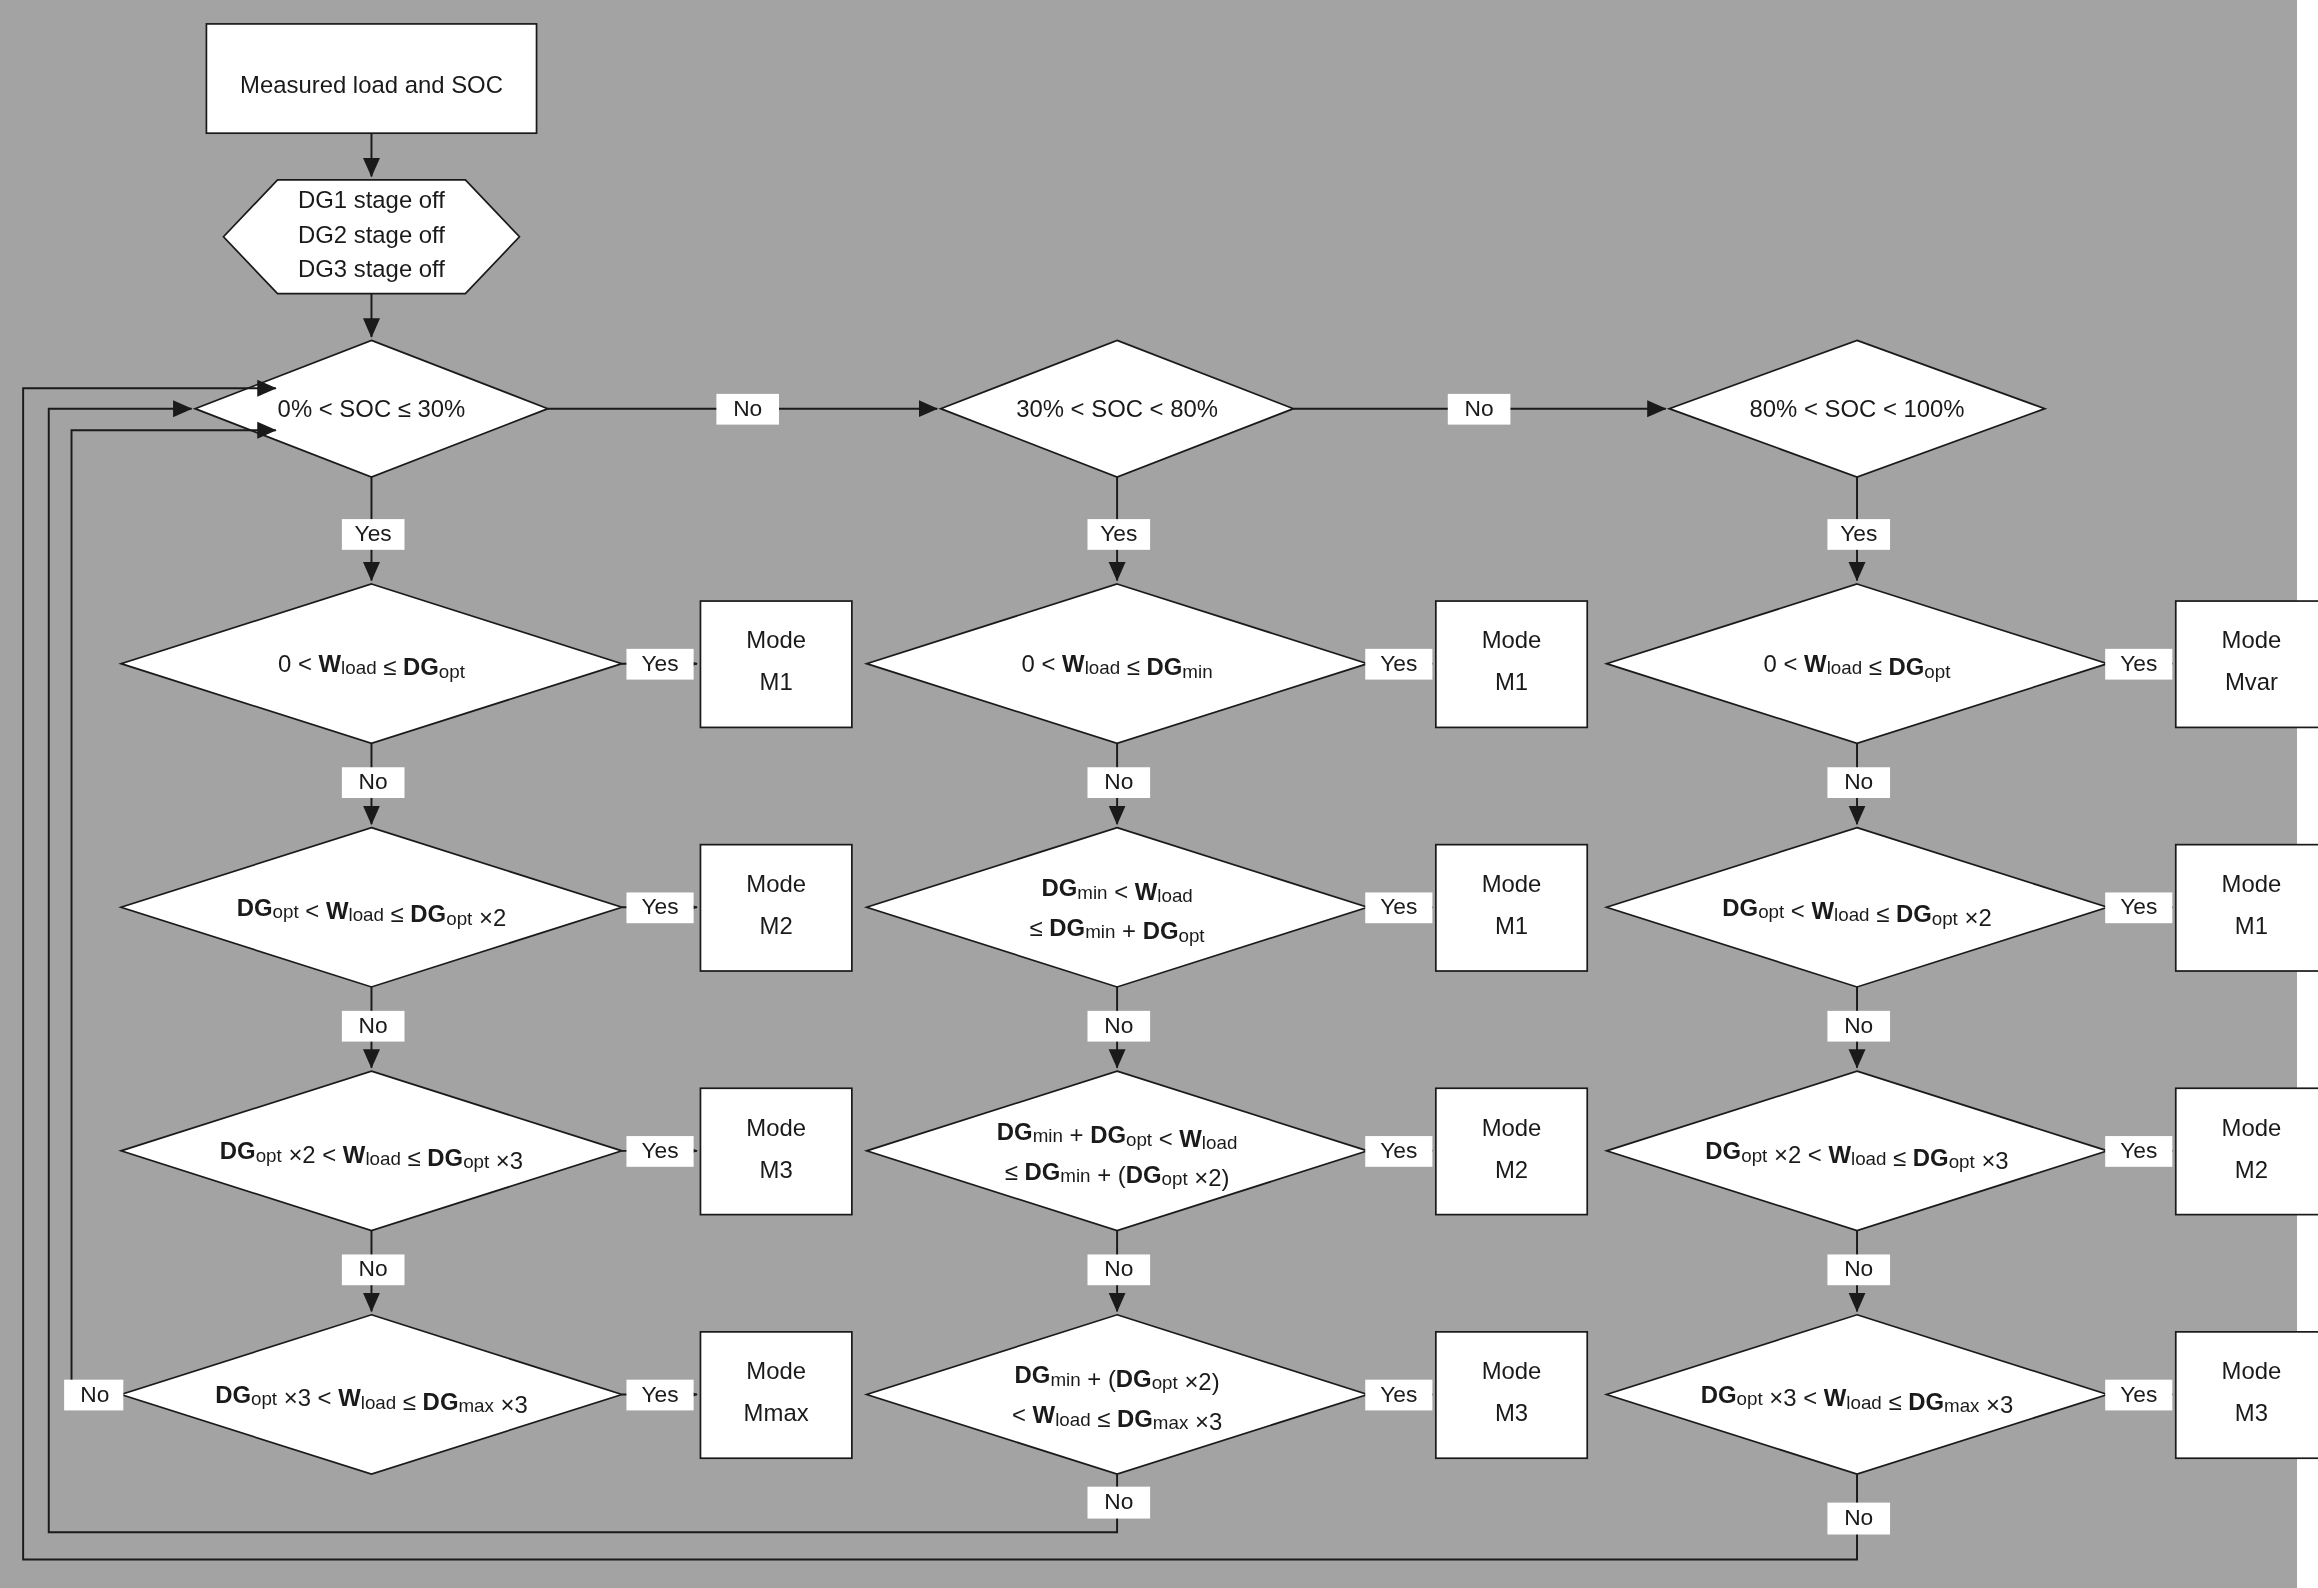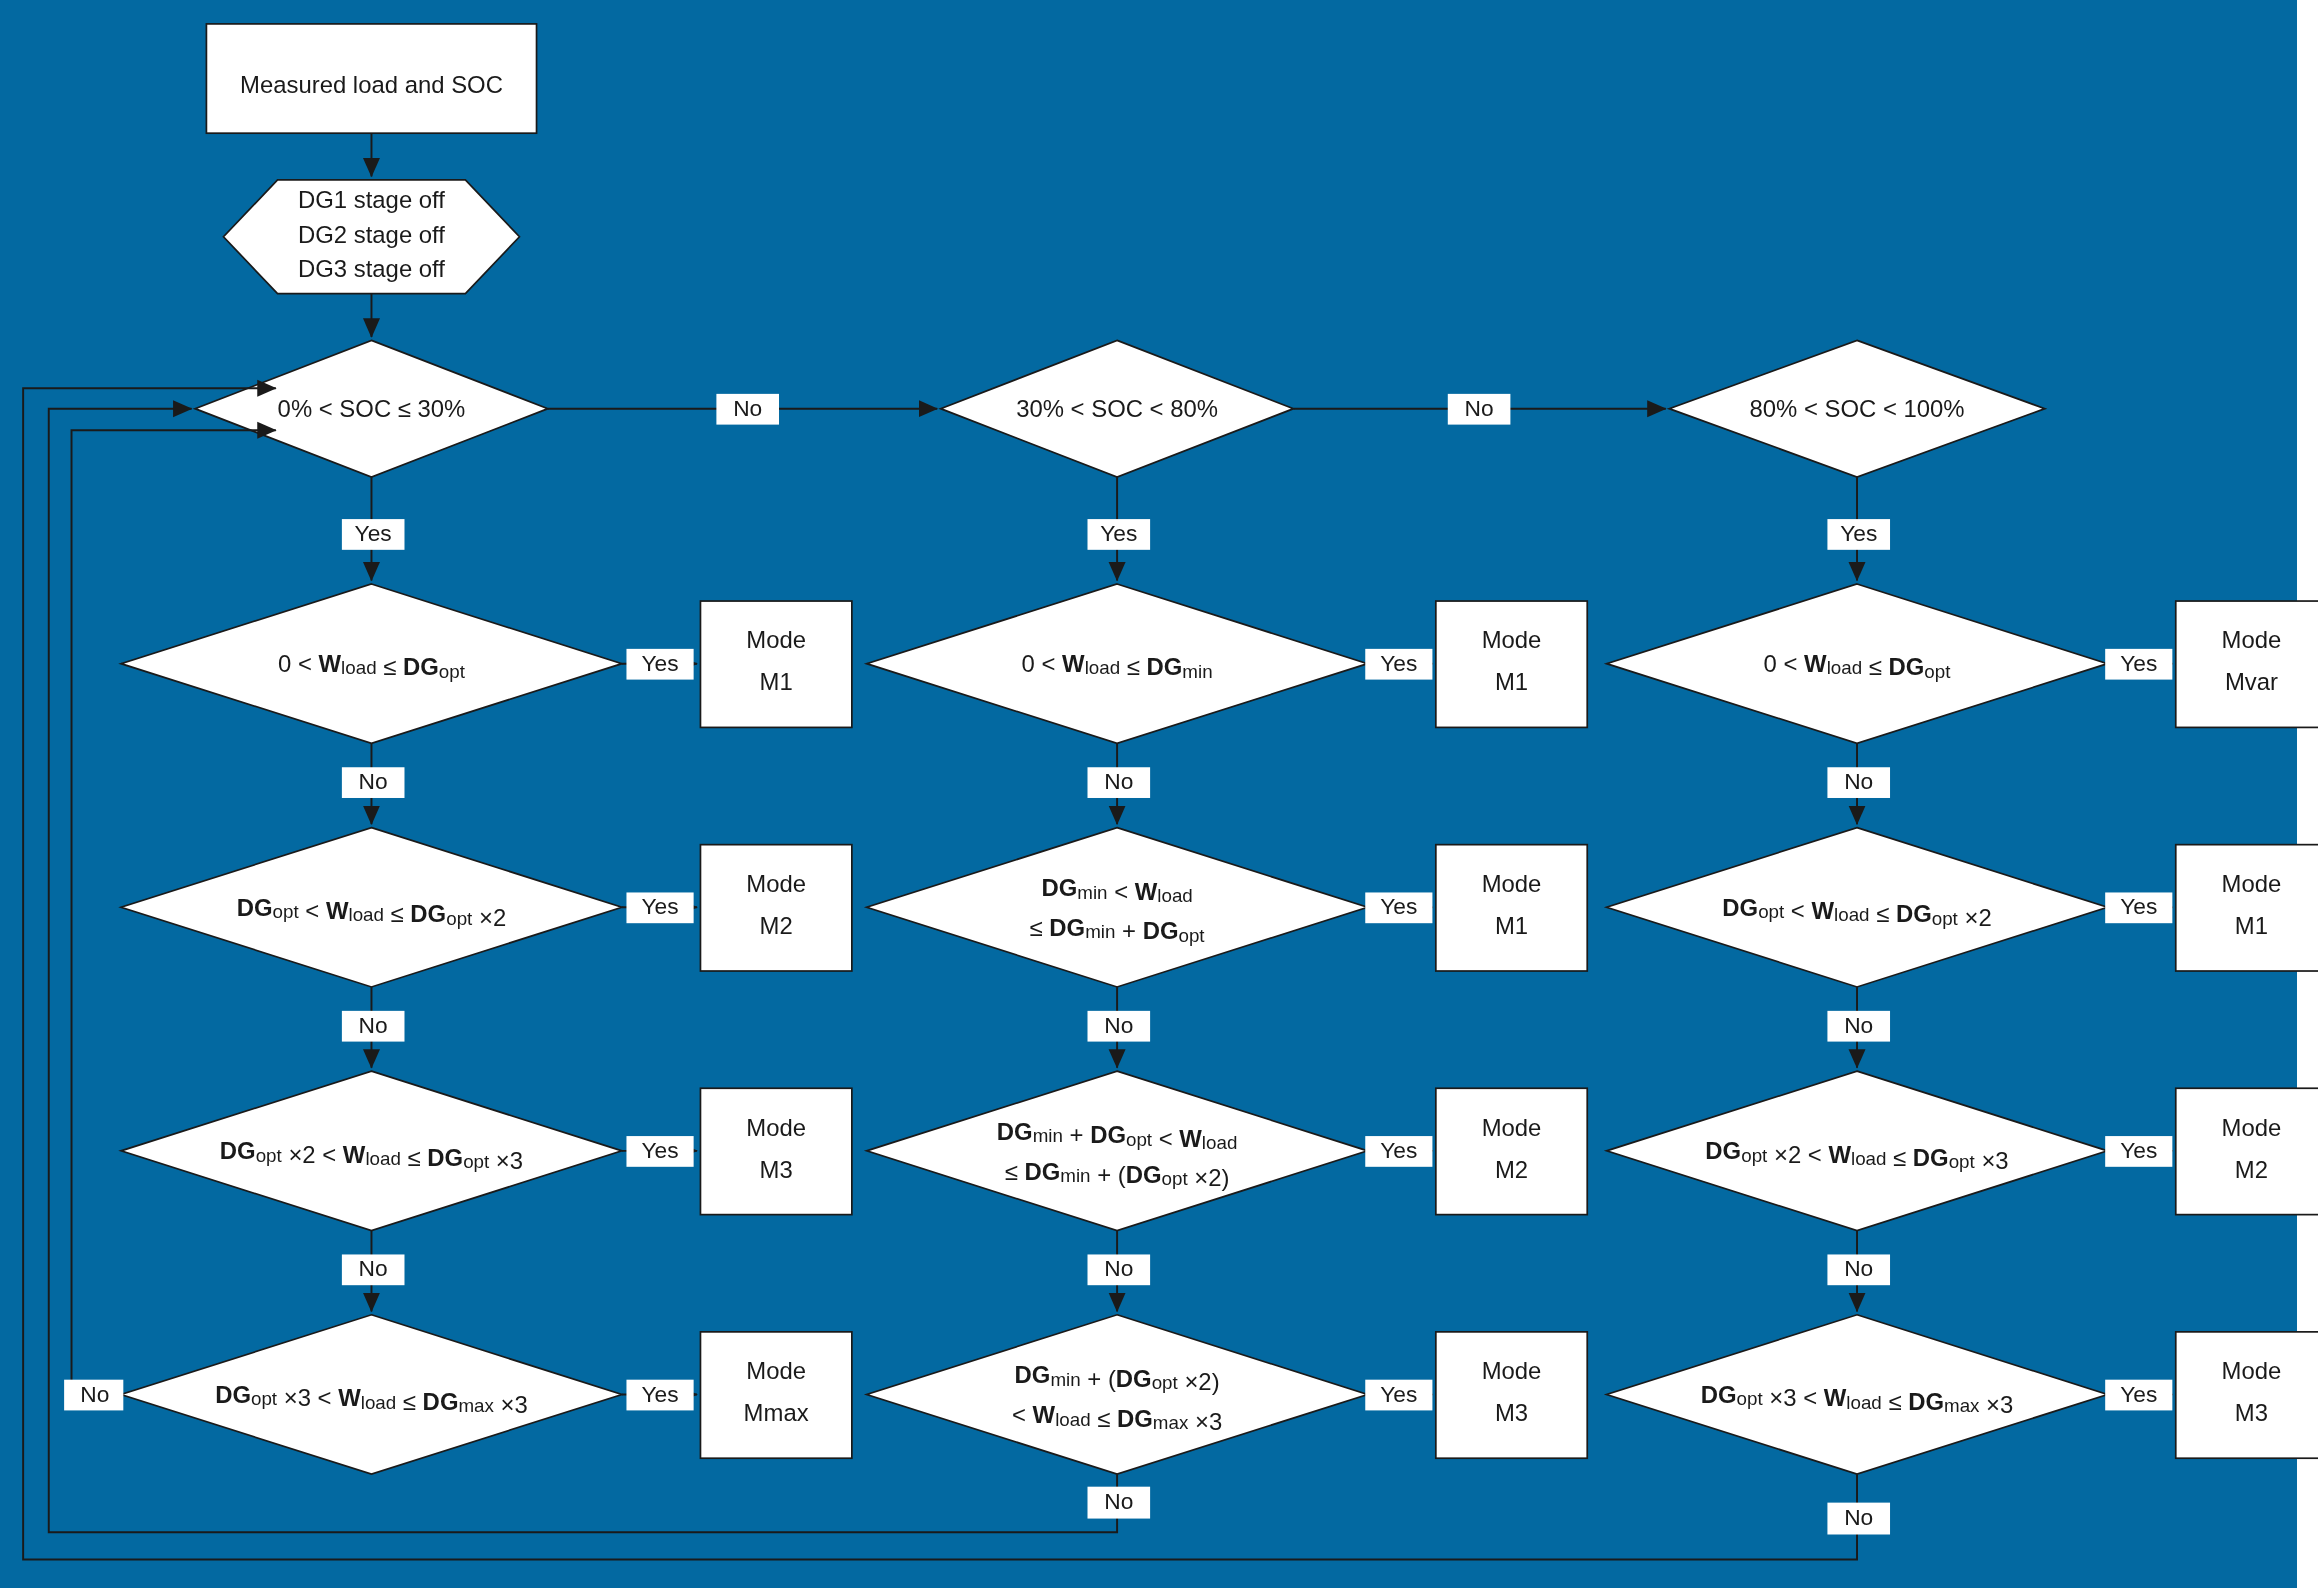"Measured load and SOC" #stage { background: #0369a1 -> #a3a3a3 }
